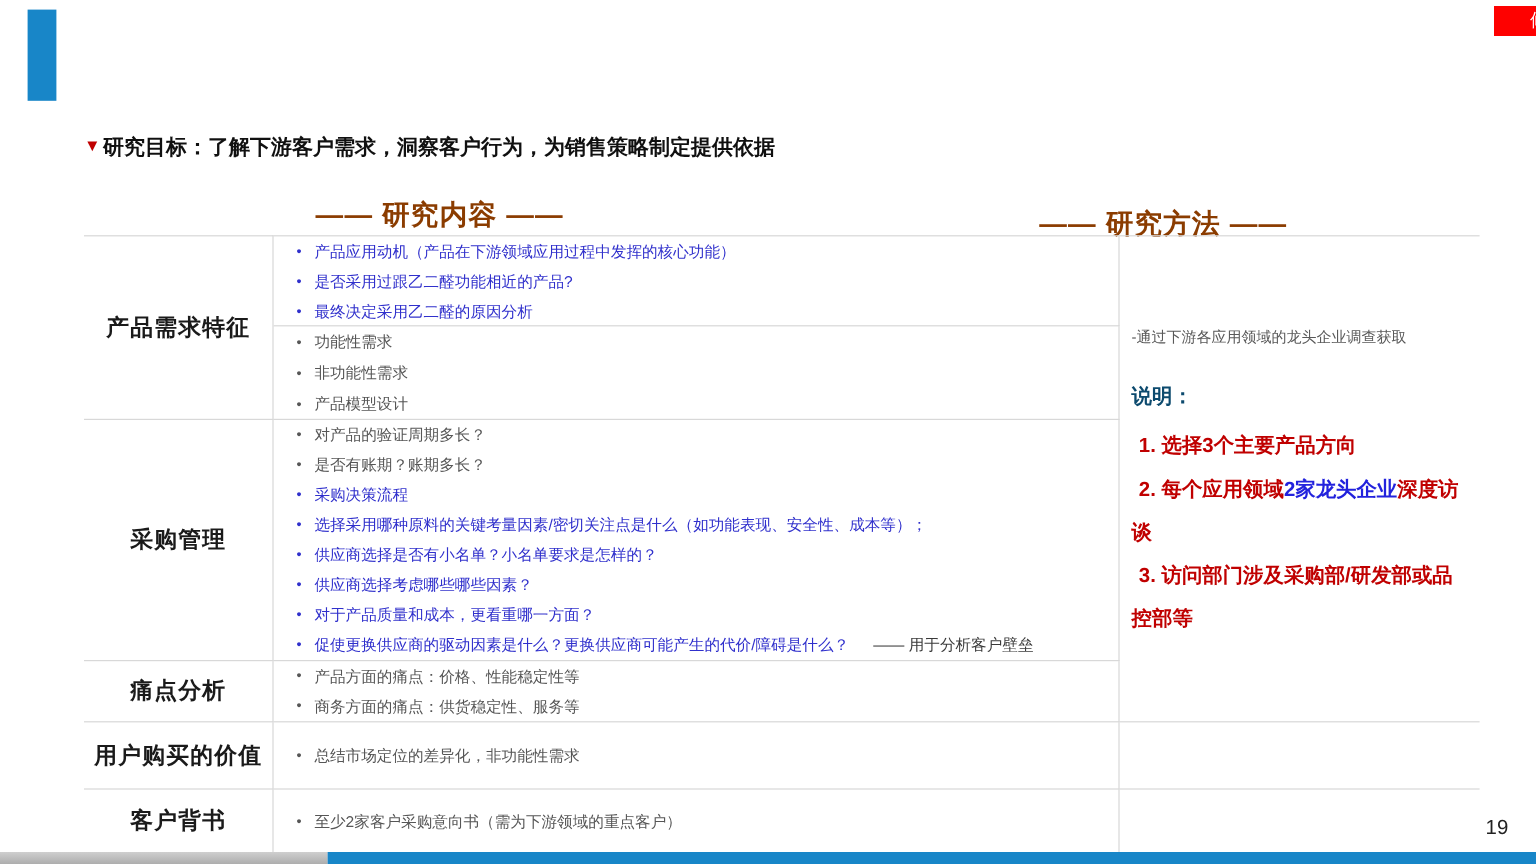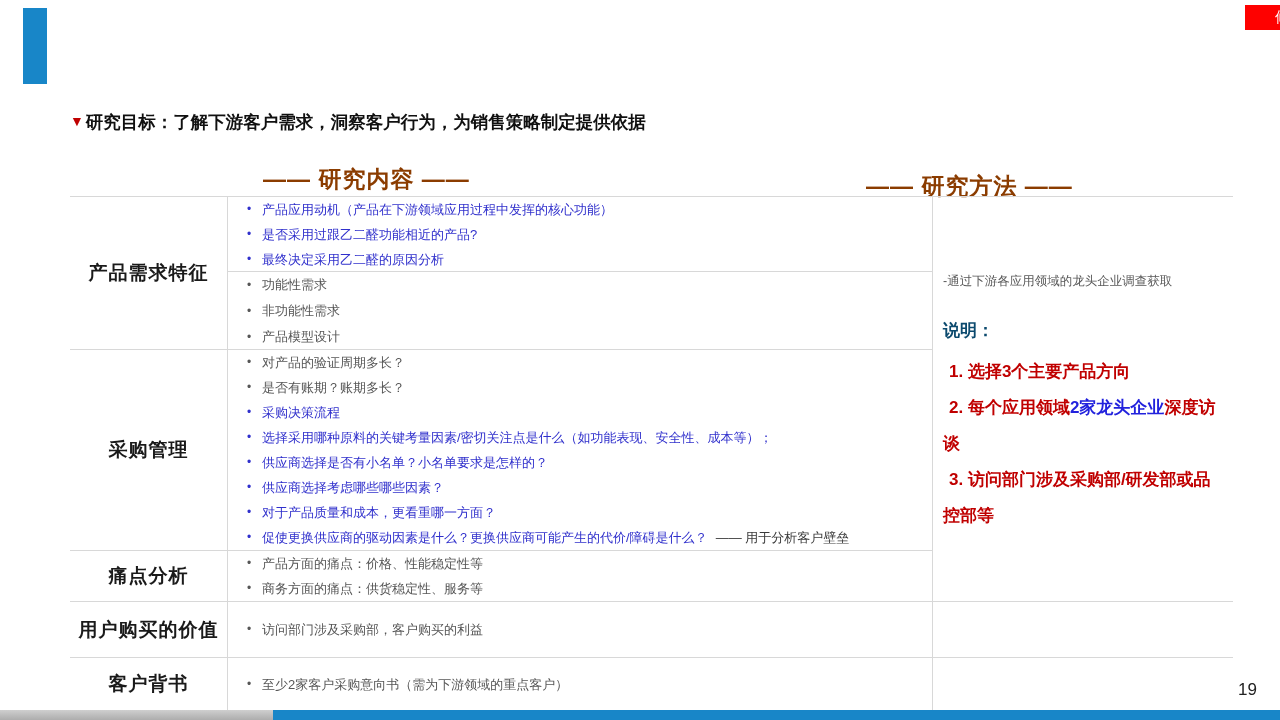"—— 用于分析客户壁垒" .suffix { margin-left: 8px -> 20px }
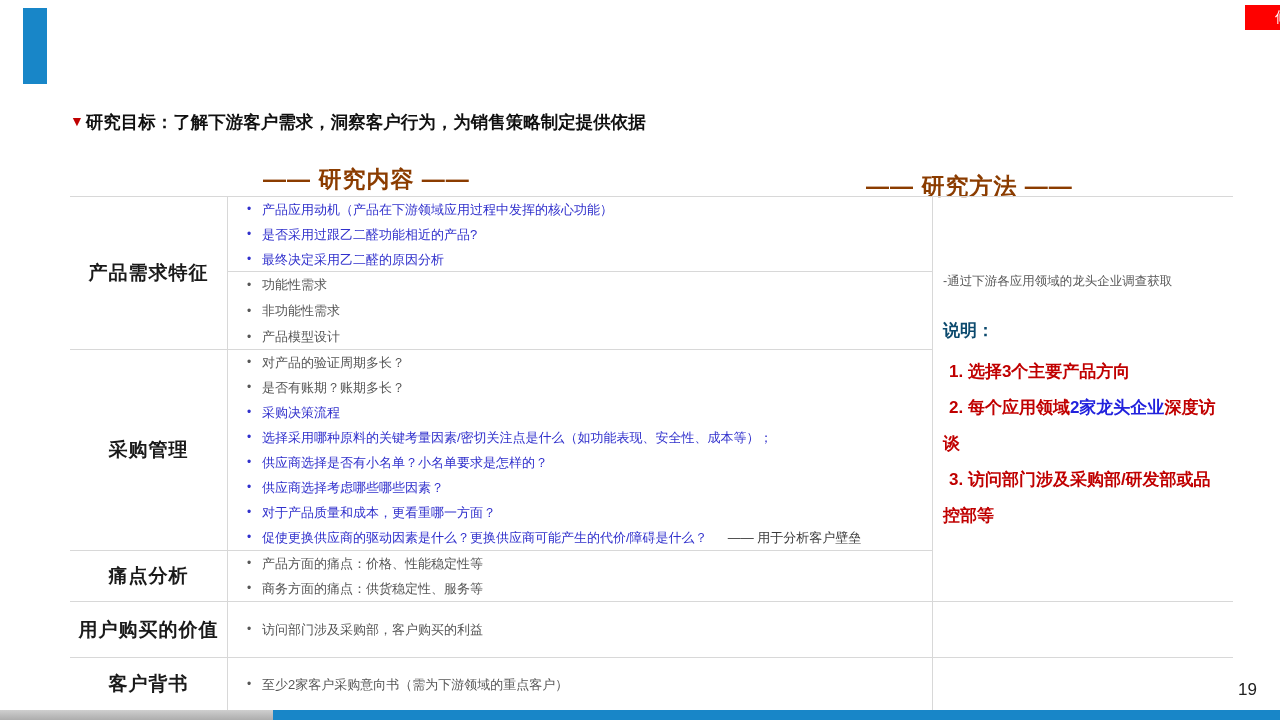"访问部门涉及采购部，客户购买的利益" li.gray { text: 访问部门涉及采购部，客户购买的利益 -> 总结市场定位的差异化，非功能性需求 }
